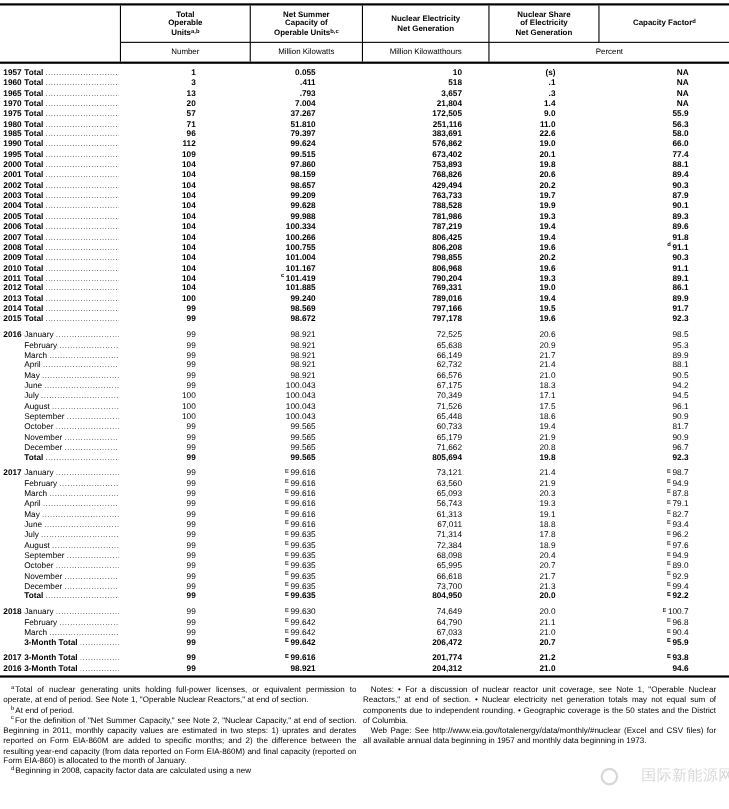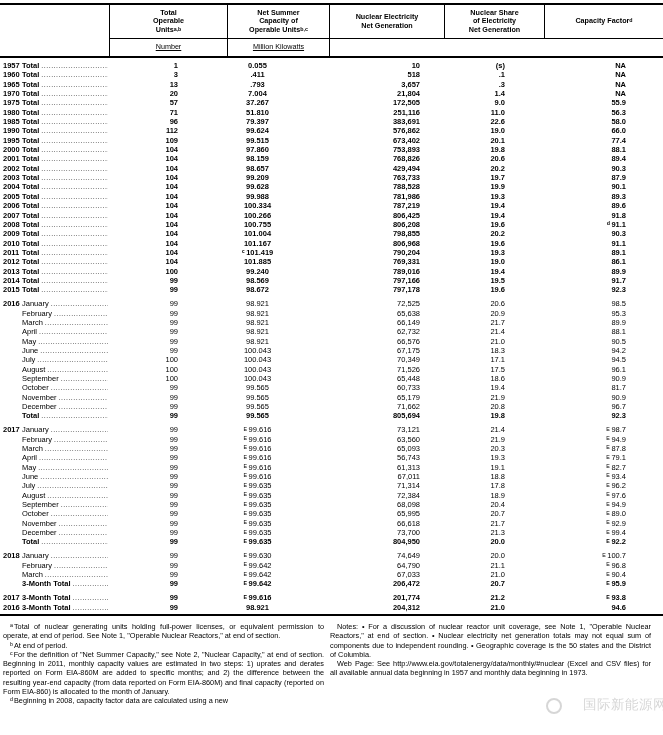"Number" .urow .hc { text-decoration: underline -> none }
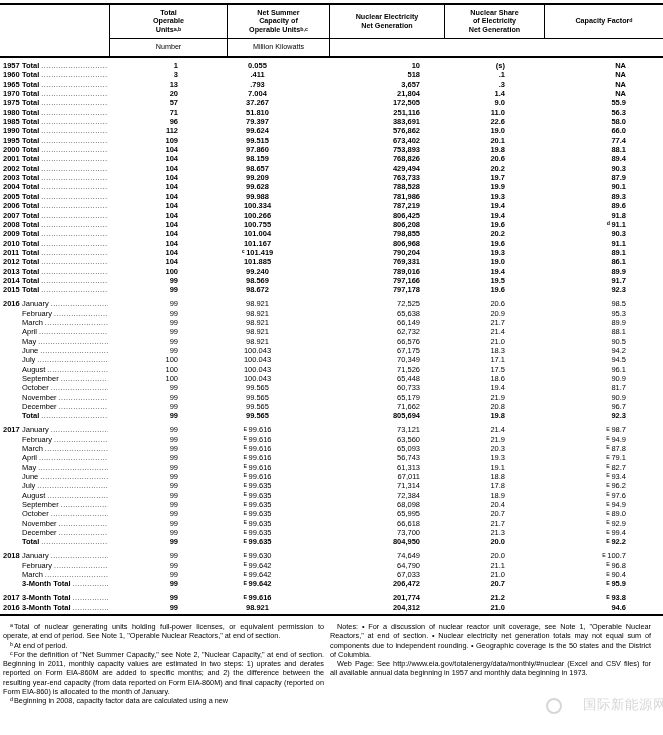"Million Kilowatthours" div.hc { html: none -> <div>Million Kilowatthours</div> }
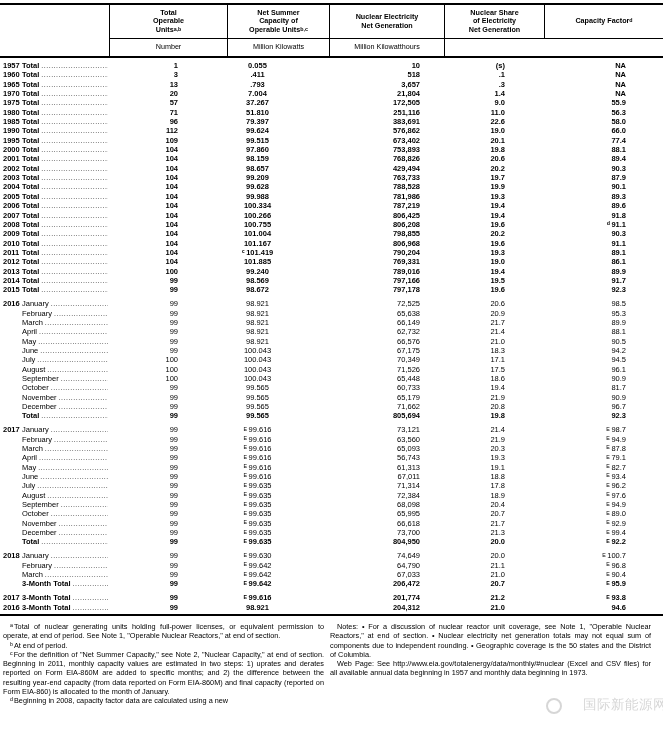"Percent" div.hc { html: none -> <div>Percent</div> }
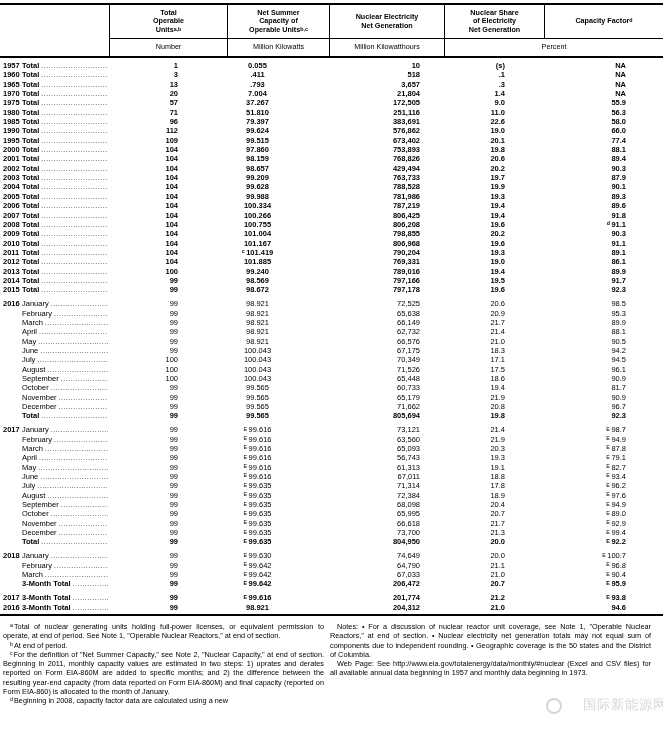"0.055" .cc { text-align: center -> none }
